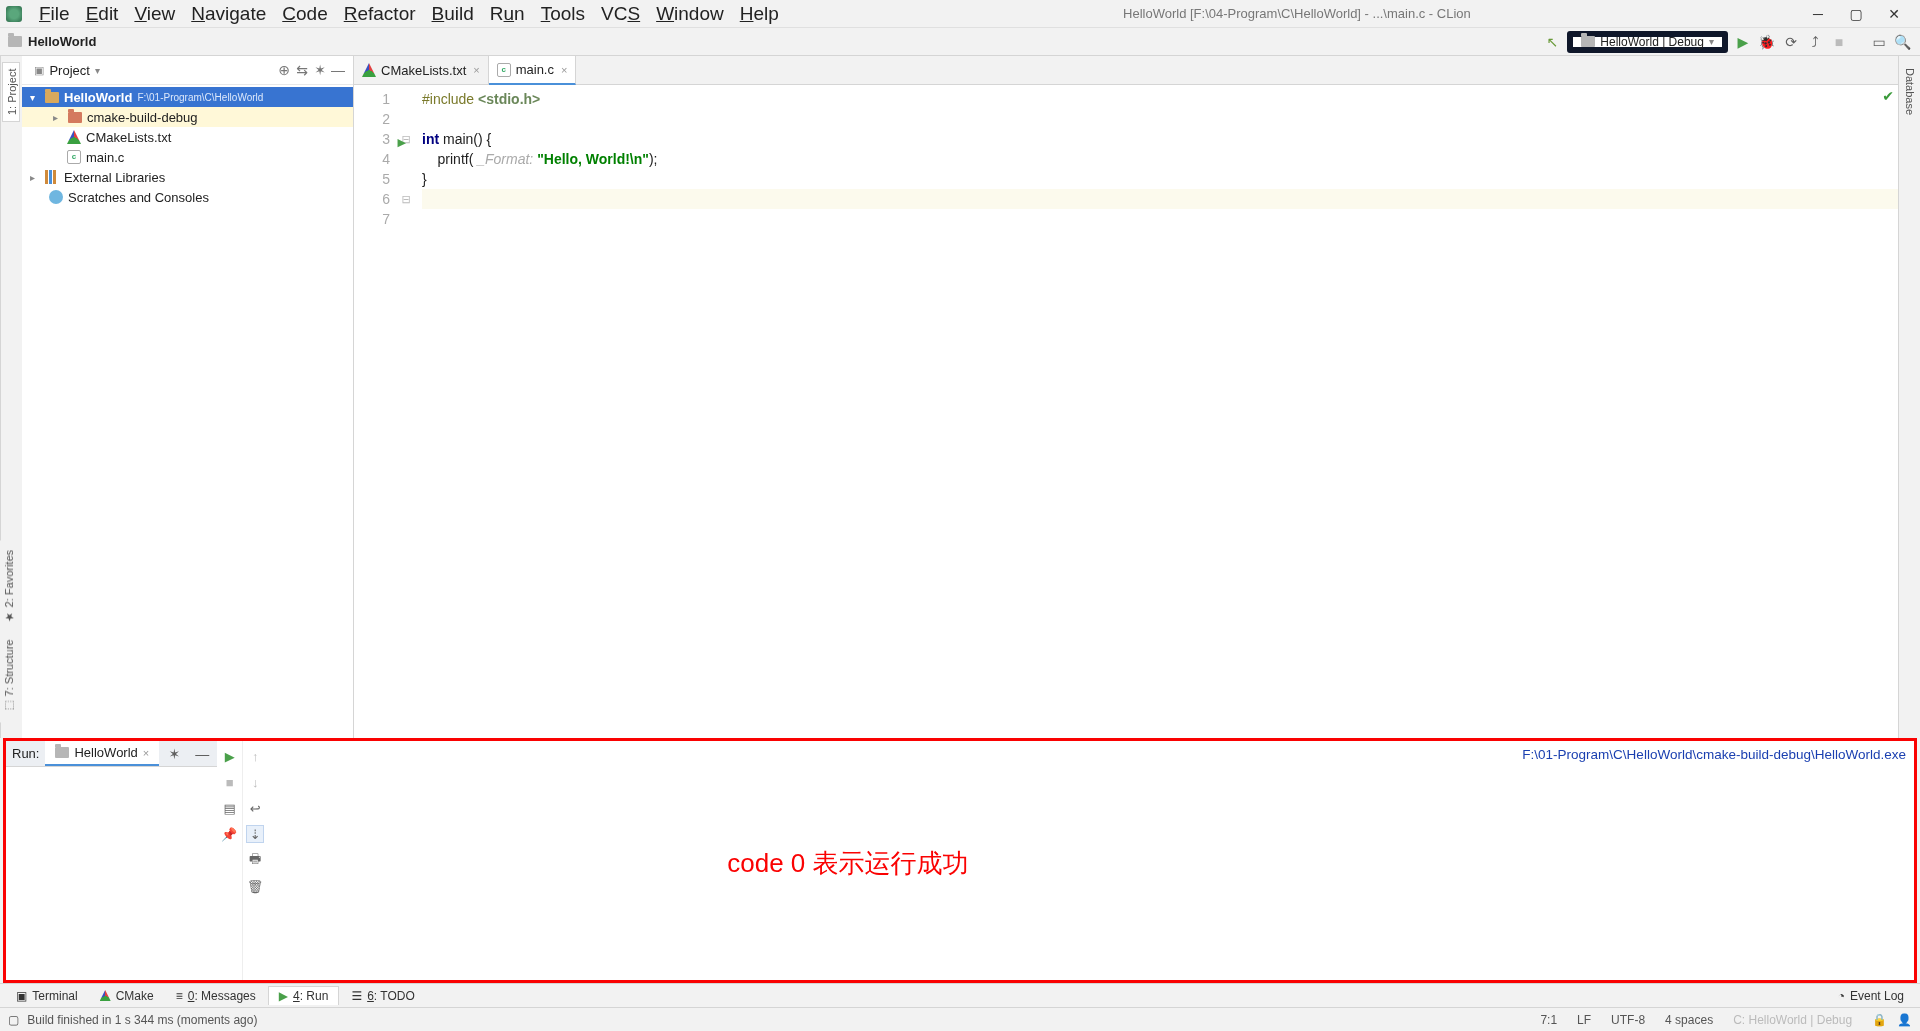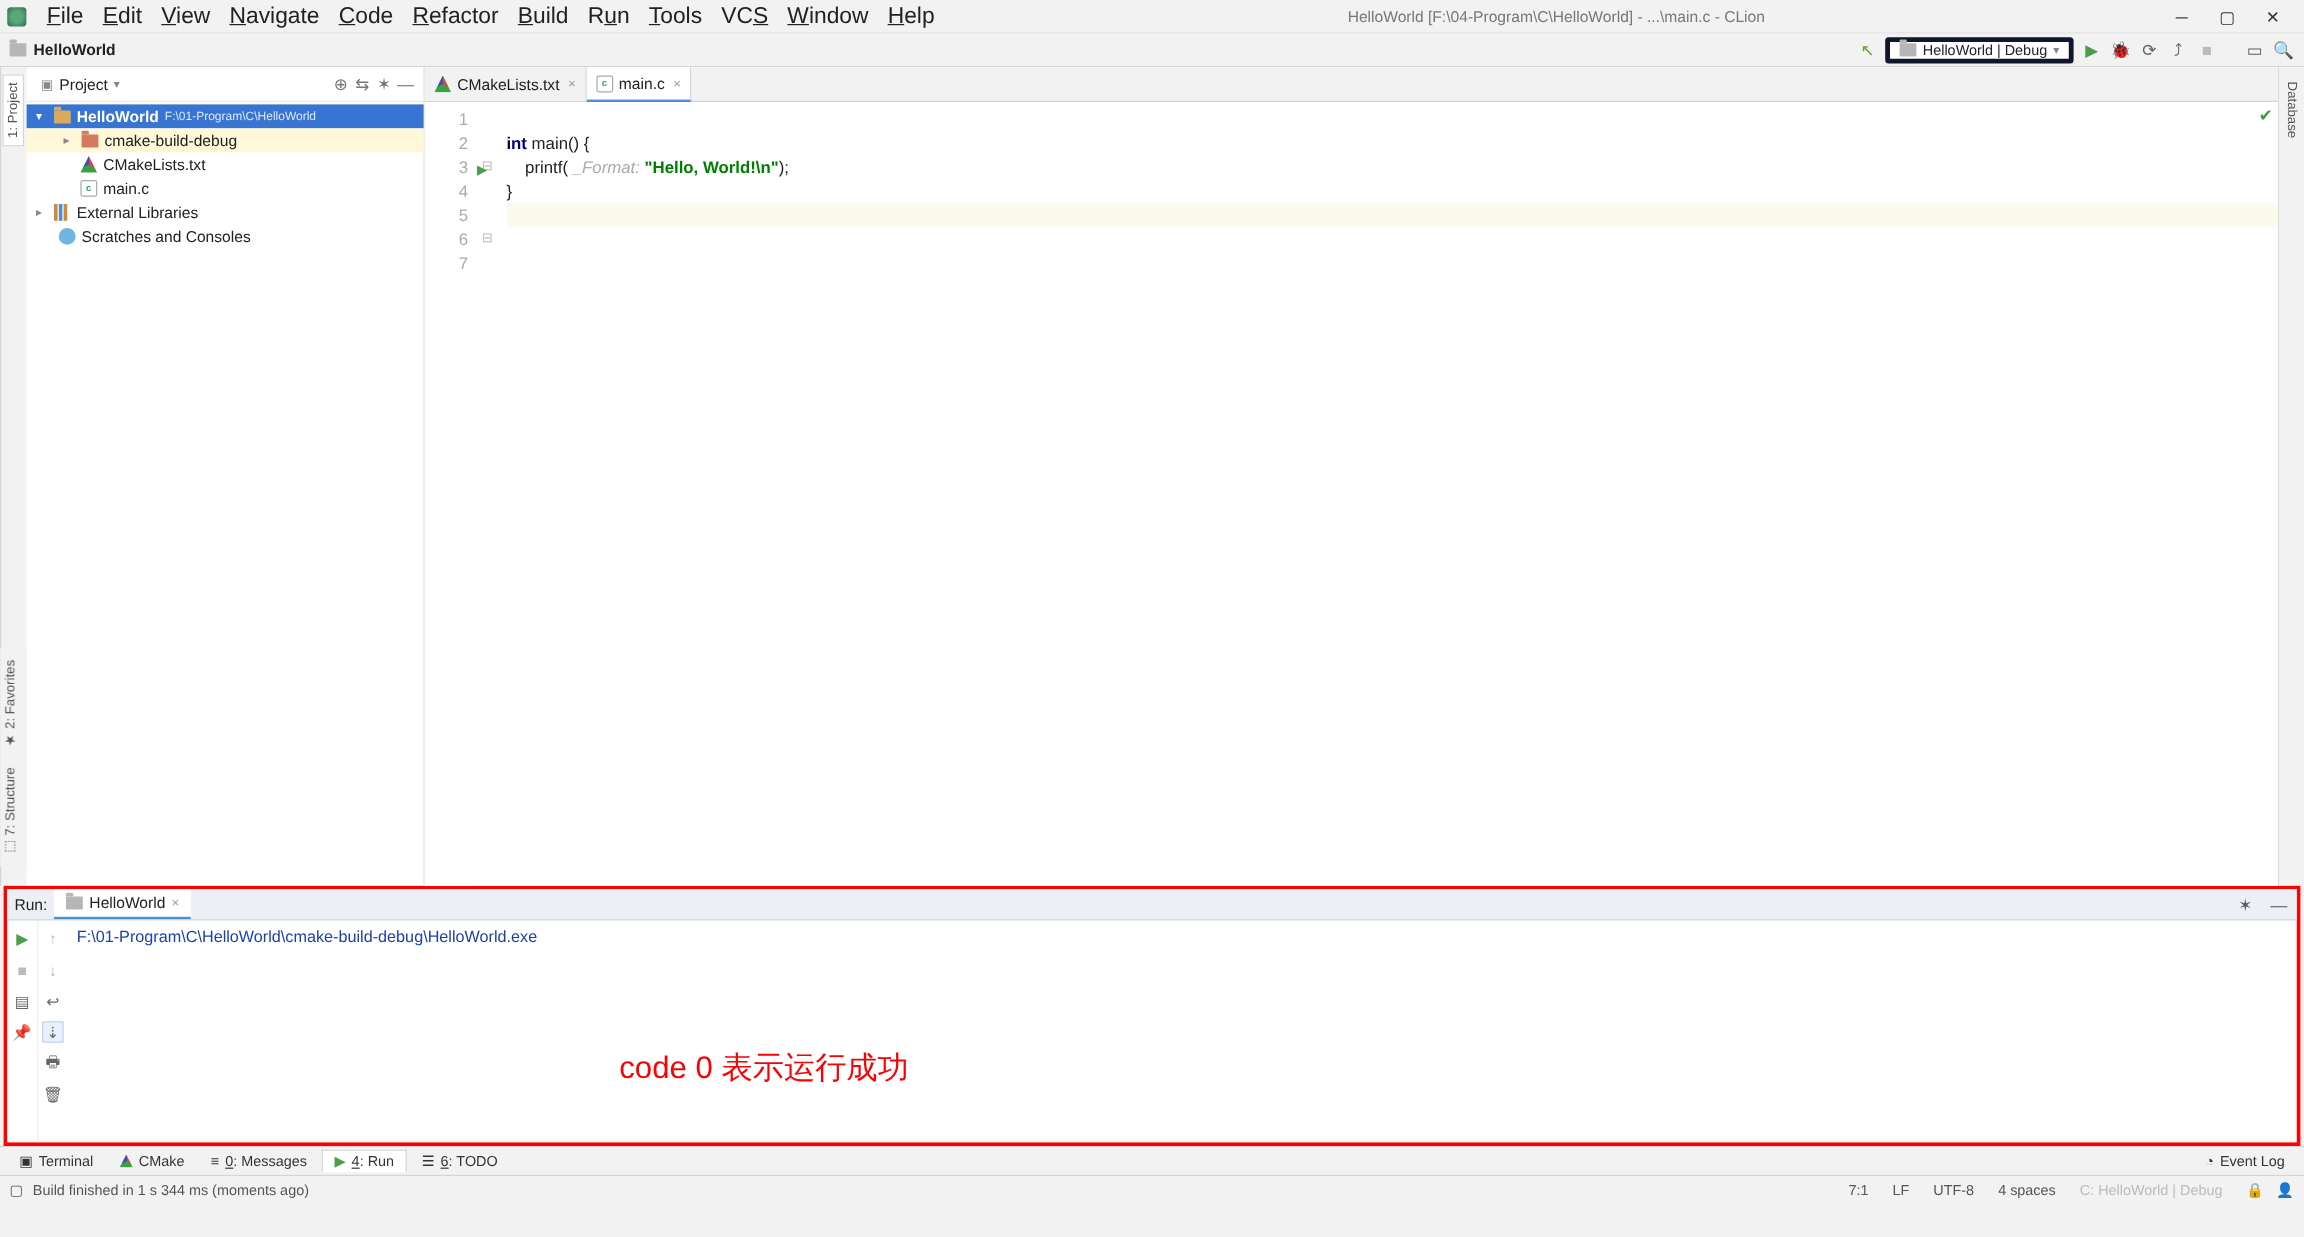"HelloWorld | Debug" .run-config-box { border: 4px solid #0f172a -> 6px solid #0f172a }
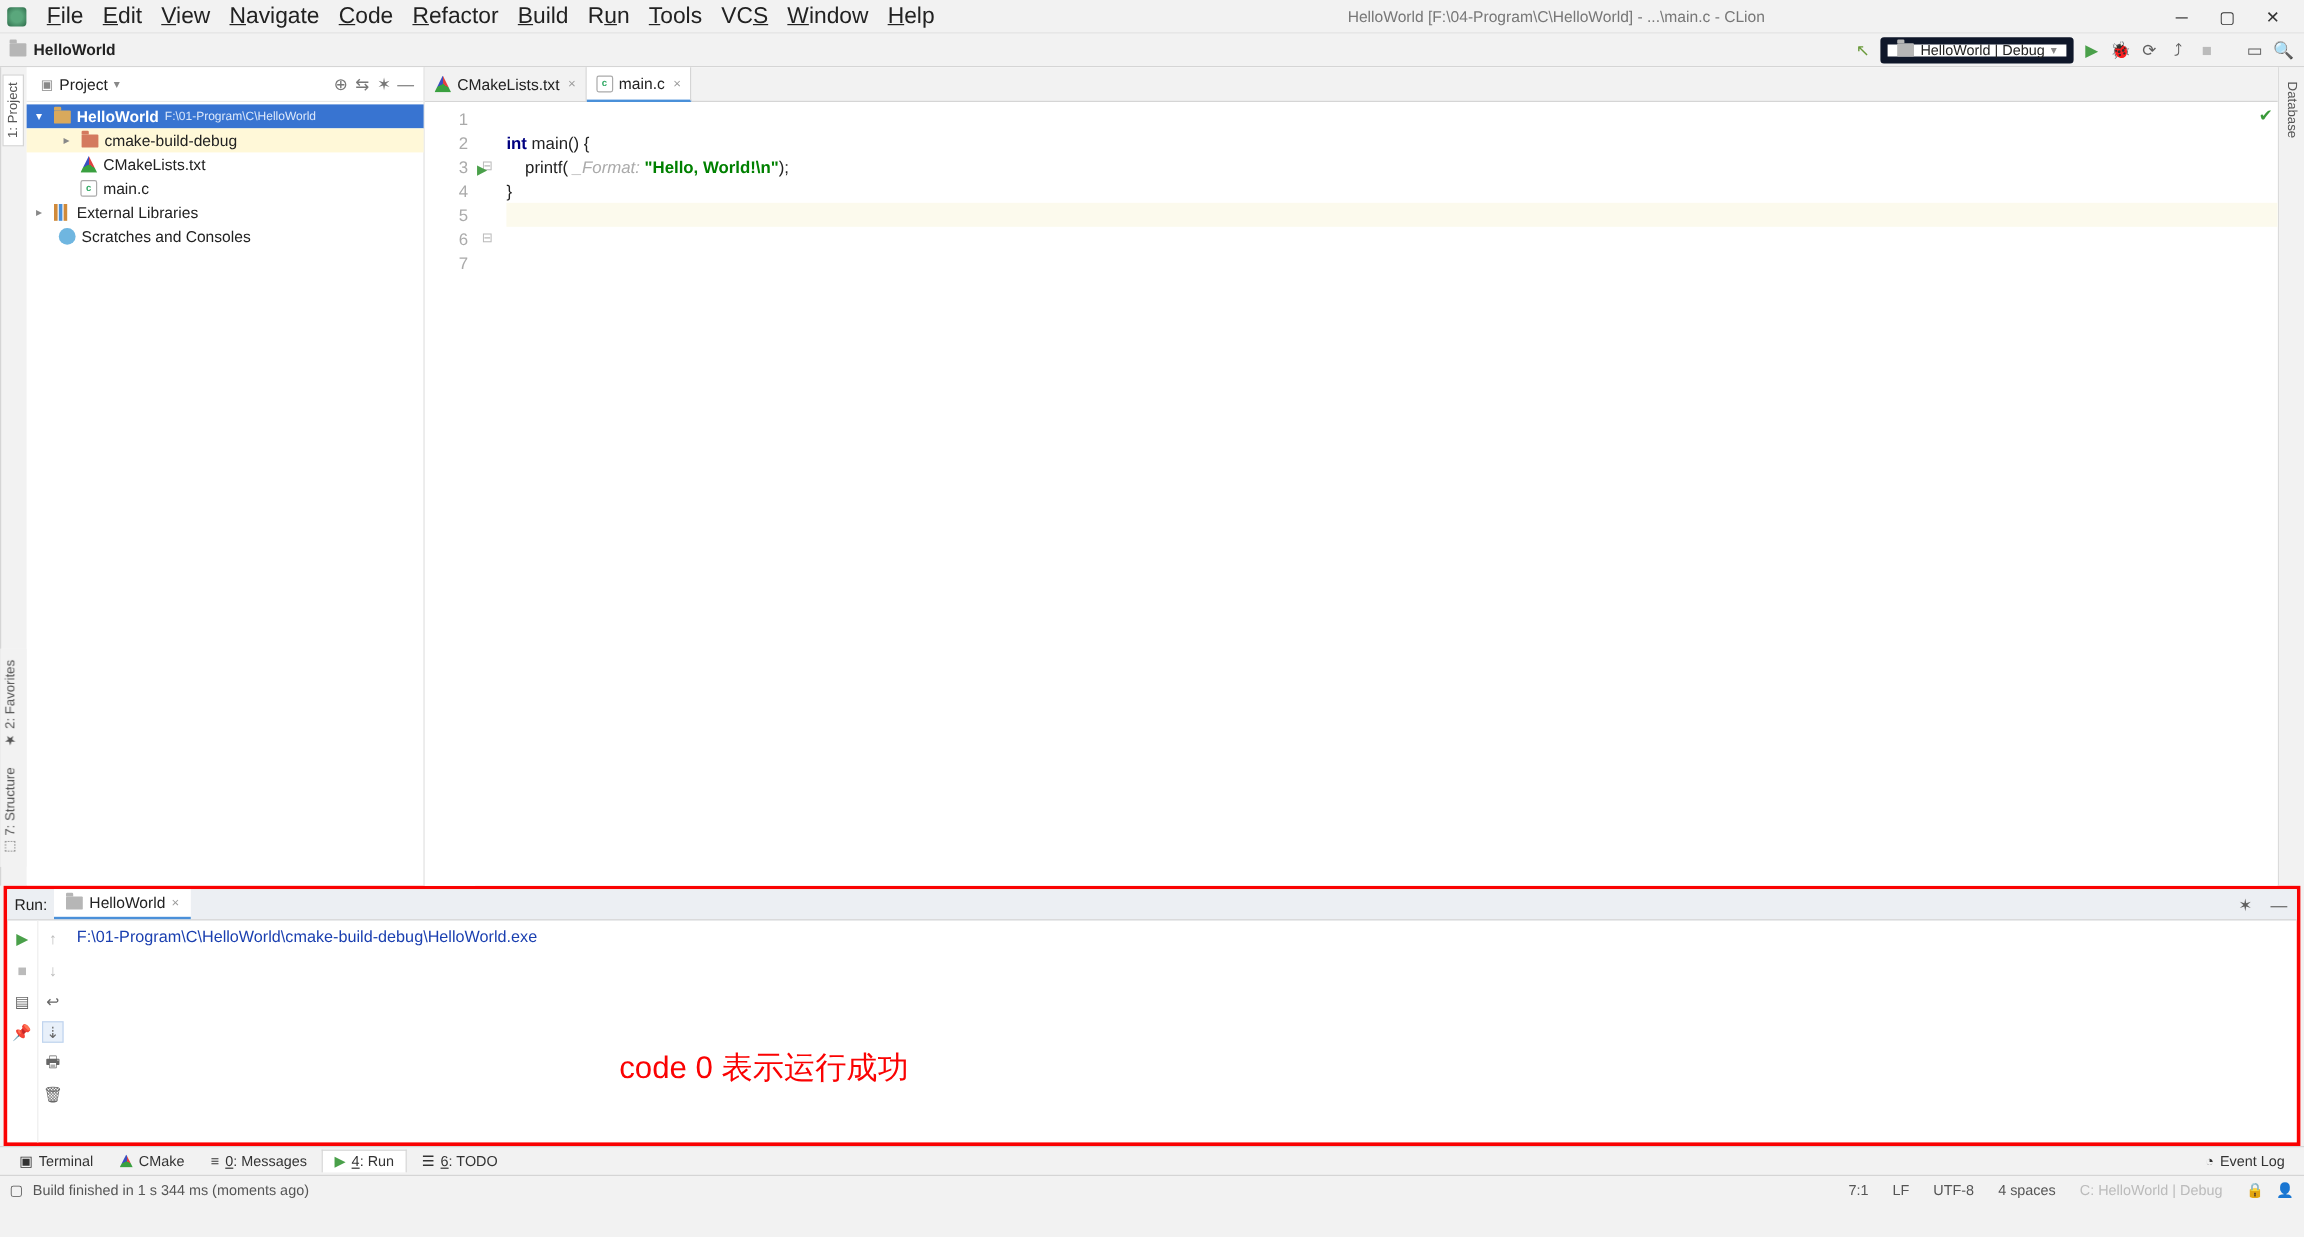"#include <stdio.h>" div.code-line { html: none -> <div><span>#include </span><span>&lt;stdio.h&gt;</span></div> }
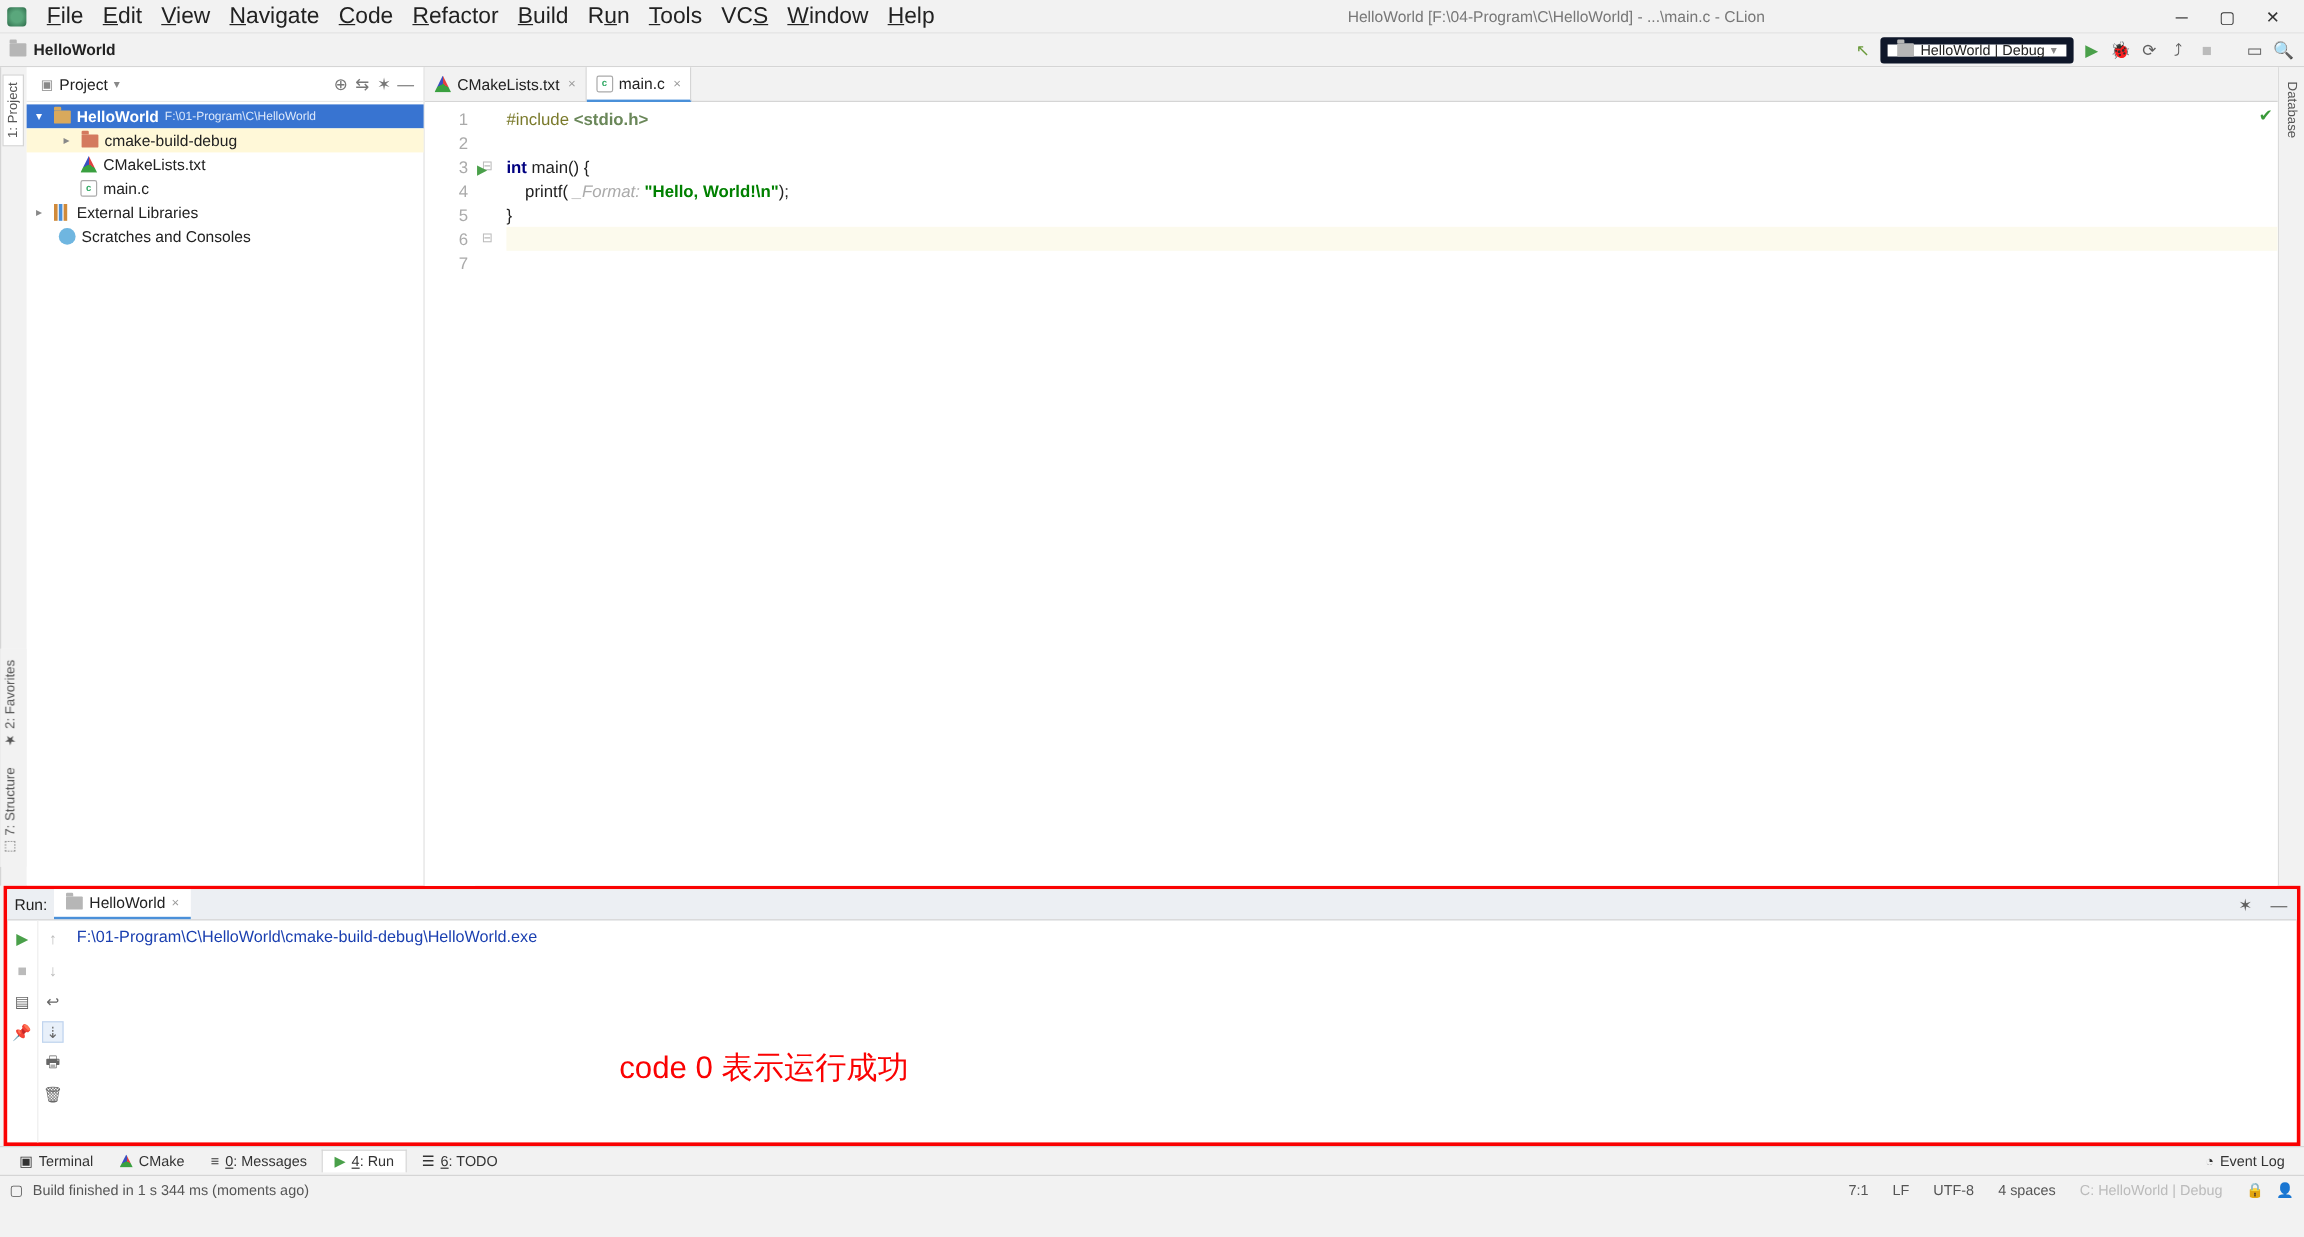"Run:" .run-panel-wrap { flex-direction: column -> row; height: 217px -> 245px; text-align: none -> right }
